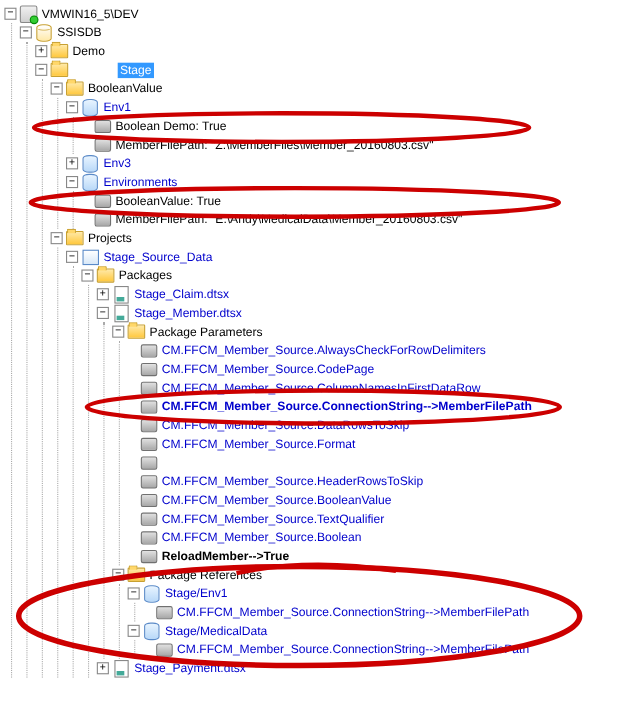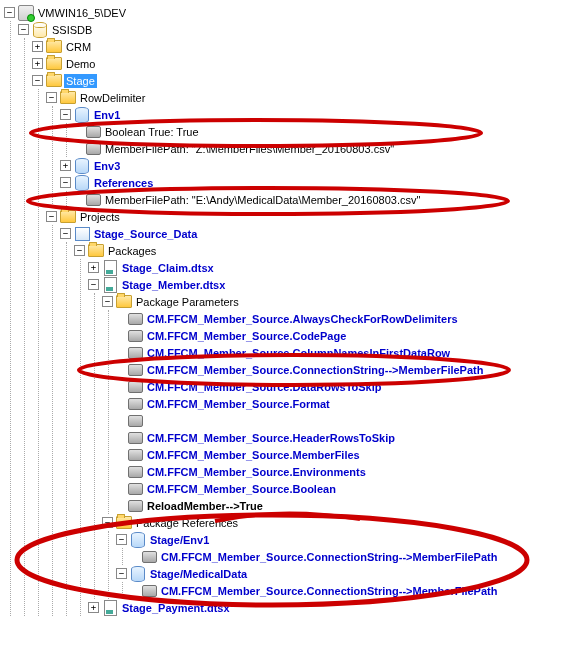"CRM" div.node { html: <div> <div> <span></span> <span> <span></span> </span> <span>CRM</span> </div> </div> -> none }
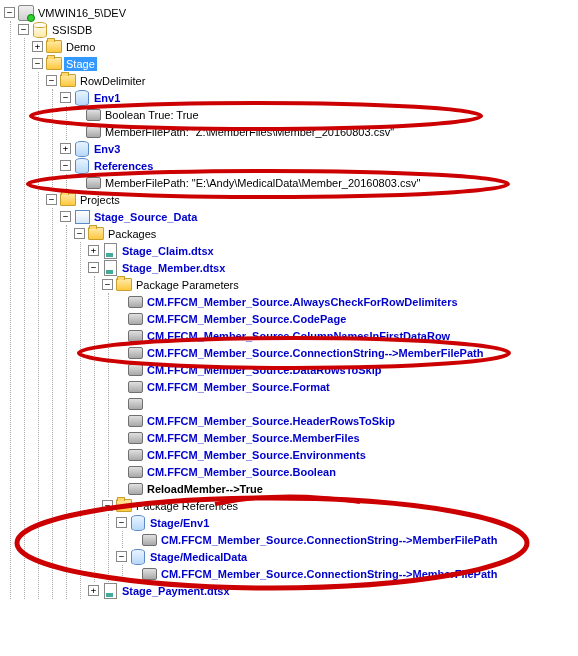"Stage" .label.sel { margin-left: none -> 43px }
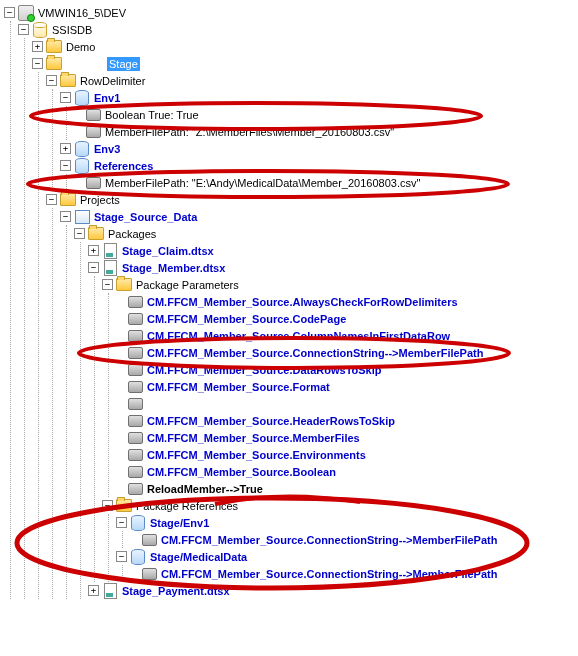"RowDelimiter" span.label { text: RowDelimiter -> BooleanValue }
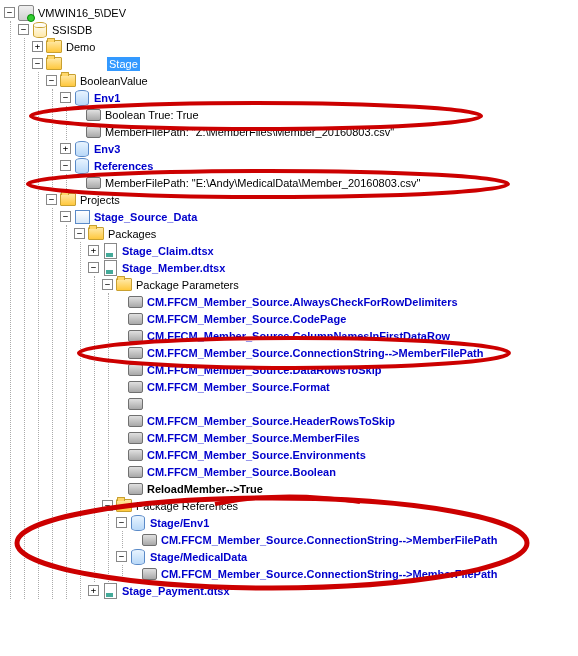"Env1" .label.link { font-weight: bold -> none }
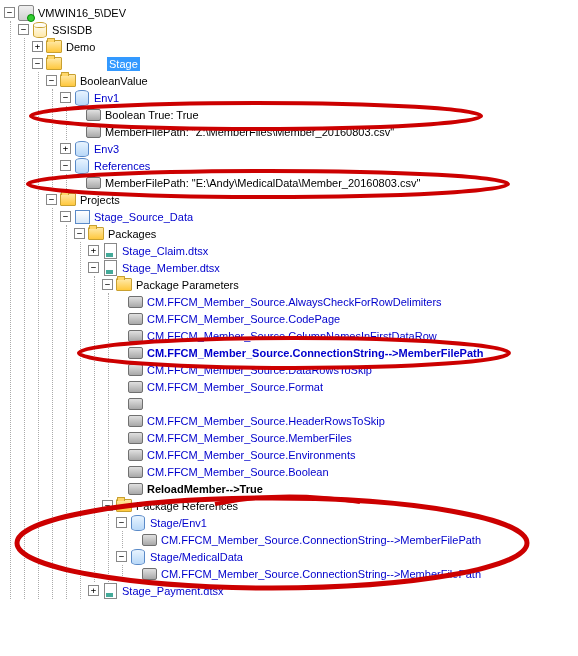"Boolean True:" span { text: True -> Demo }
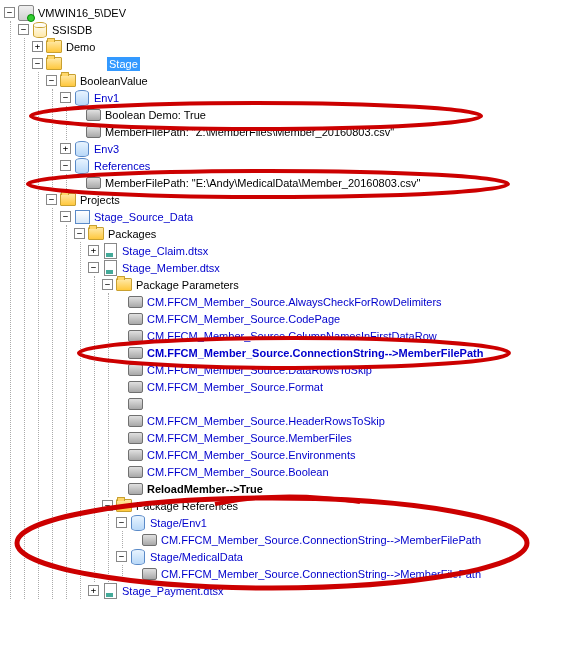"References" span.label { text: References -> Environments }
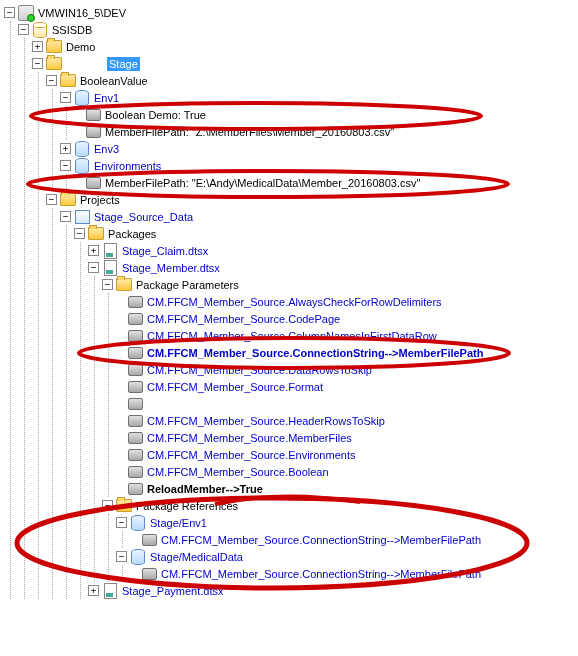"BooleanValue: True" div.node-row { html: none -> <div> <span></span> <span> <span></span> </span> <span><span>BooleanValue:</span> <span>True</span></span> </div> }
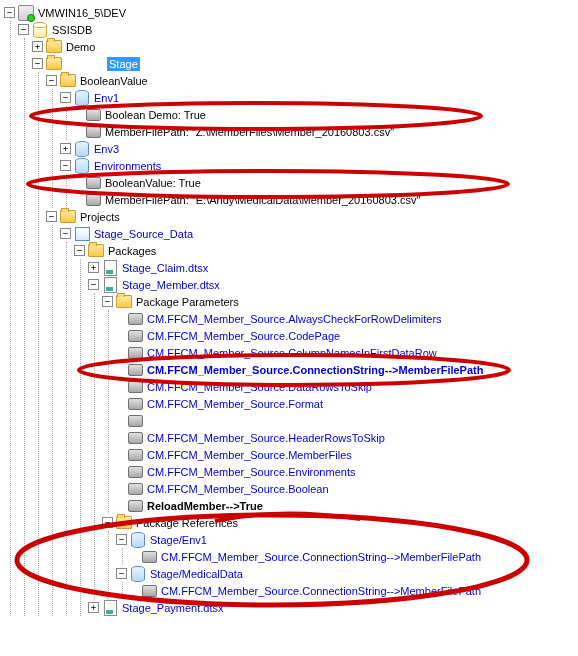"CM.FFCM_Member_Source.MemberFiles" span.label { text: Source.MemberFiles -> Source.BooleanValue }
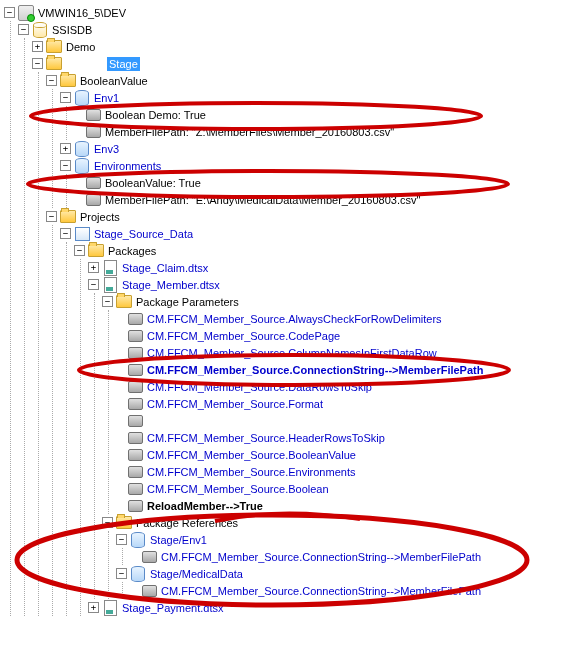"CM.FFCM_Member_Source.Environments" span.label { text: Source.Environments -> Source.TextQualifier }
